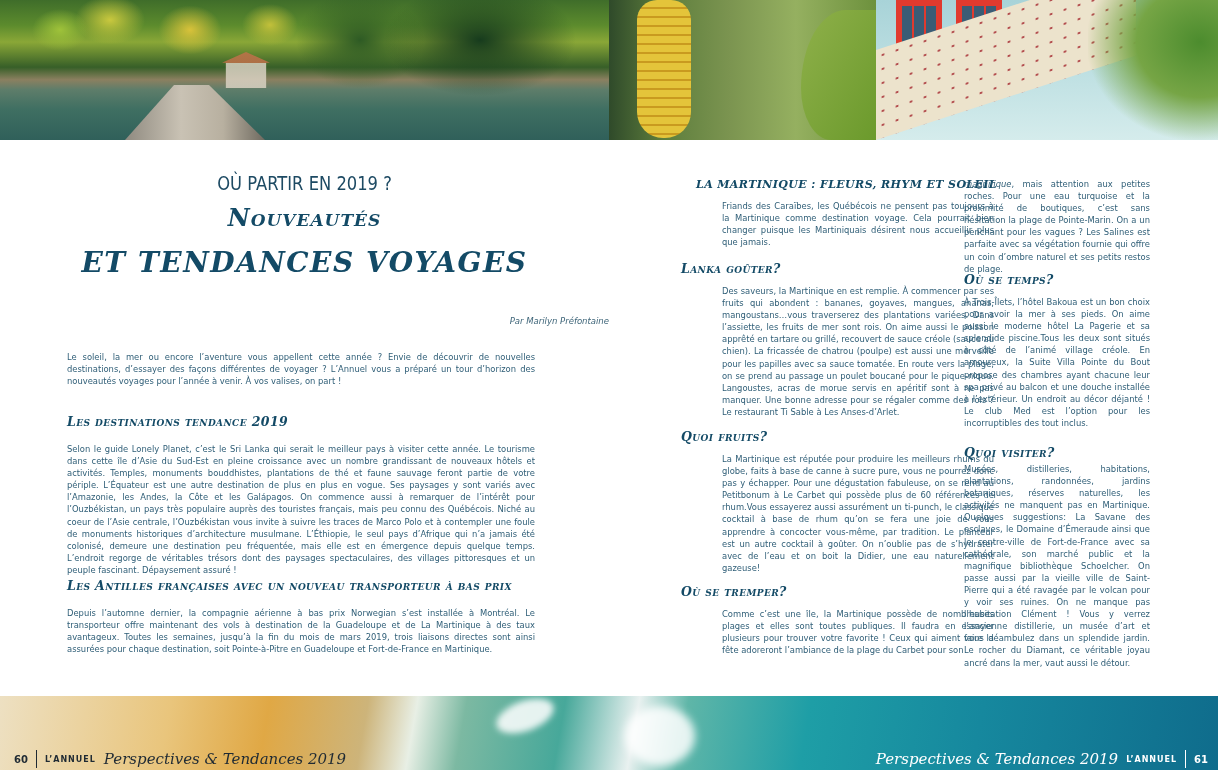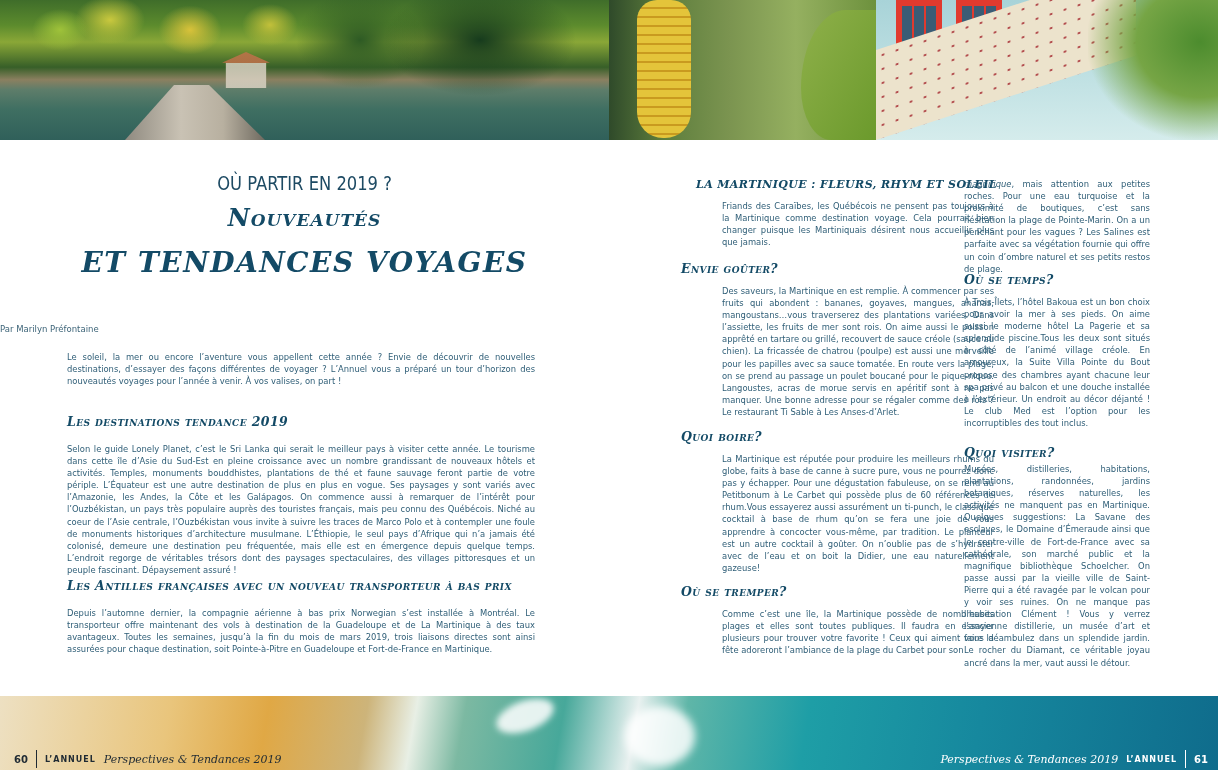"Envie goûter?" div.h2 { text: Envie -> Lanka }
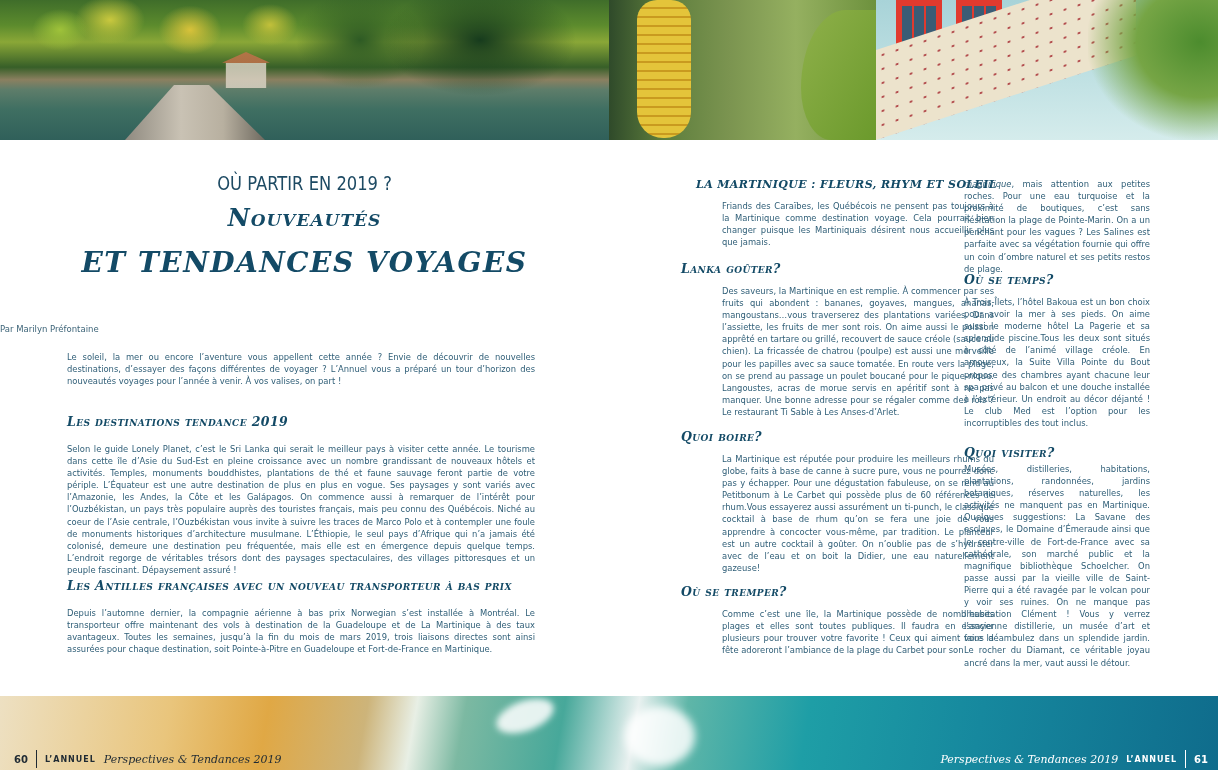"Par Marilyn Préfontaine" .byline { font-style: none -> italic; text-align: left -> right; top: 324px -> 316px }
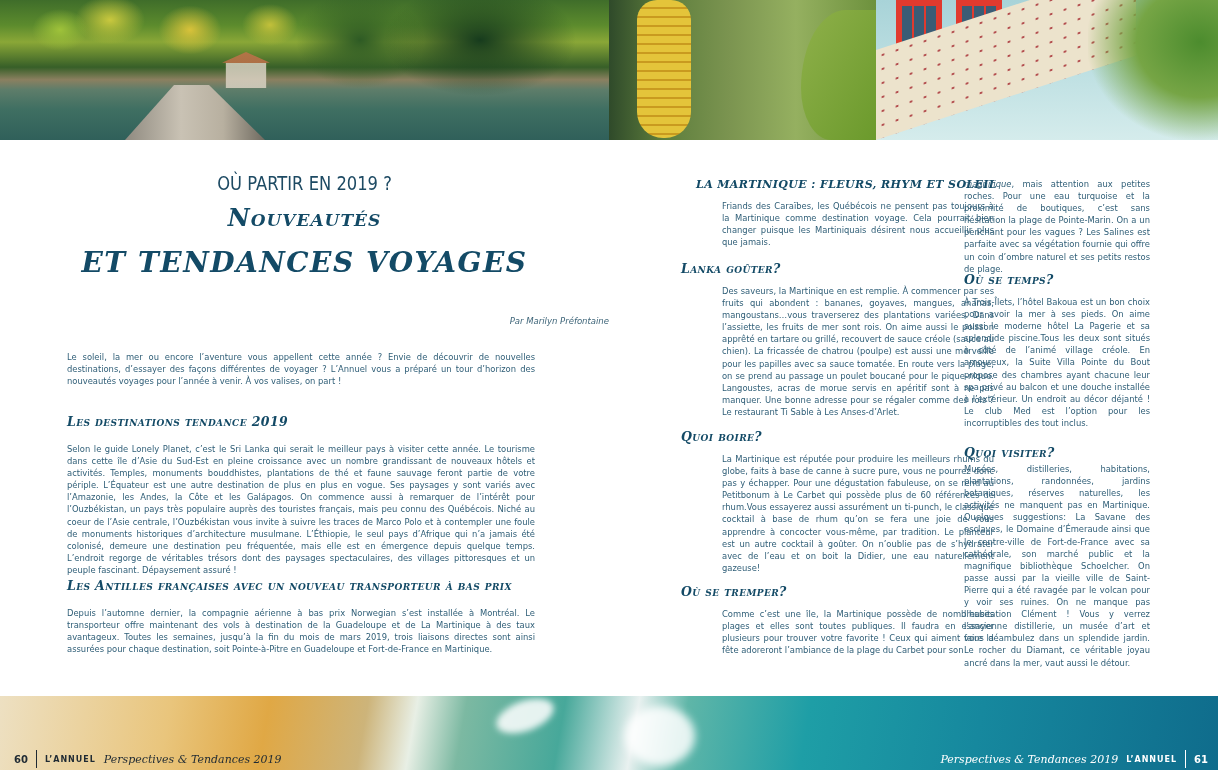"Quoi boire?" div.h2 { text: boire -> fruits }
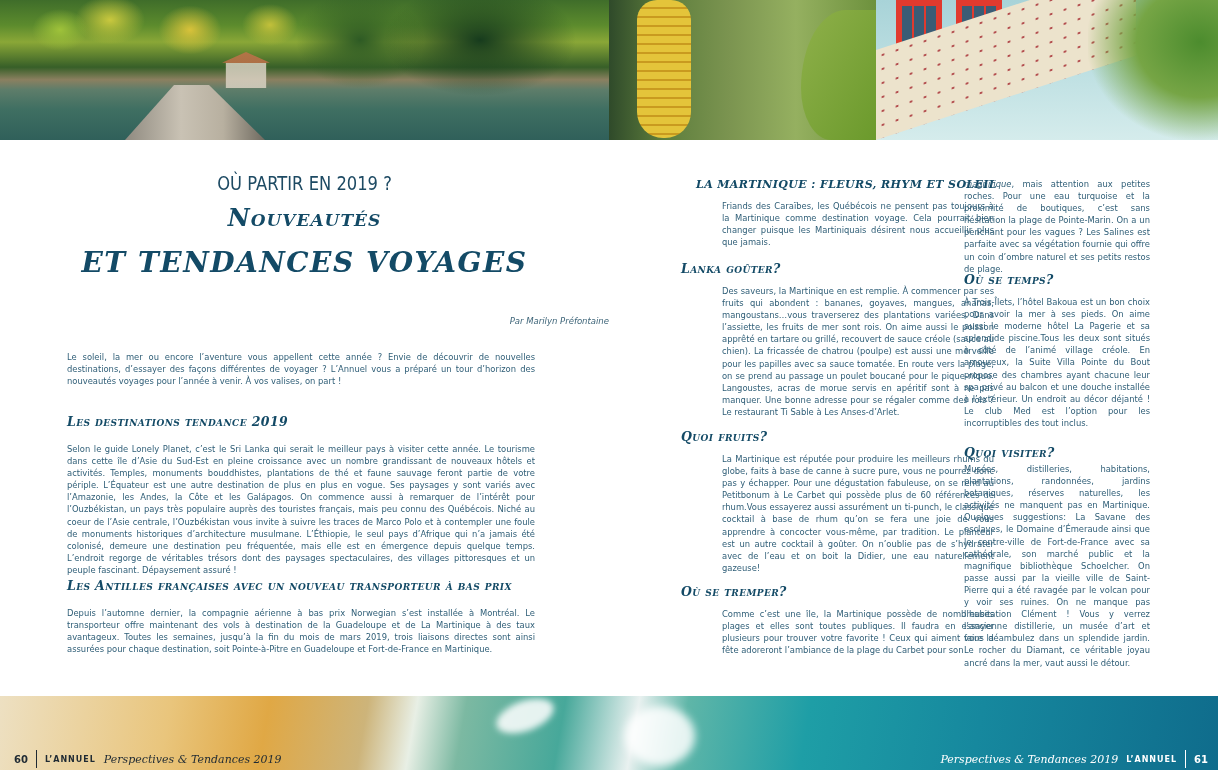"Perspectives & Tendances 2019" .folio .tag { font-size: 11px -> 15px }
